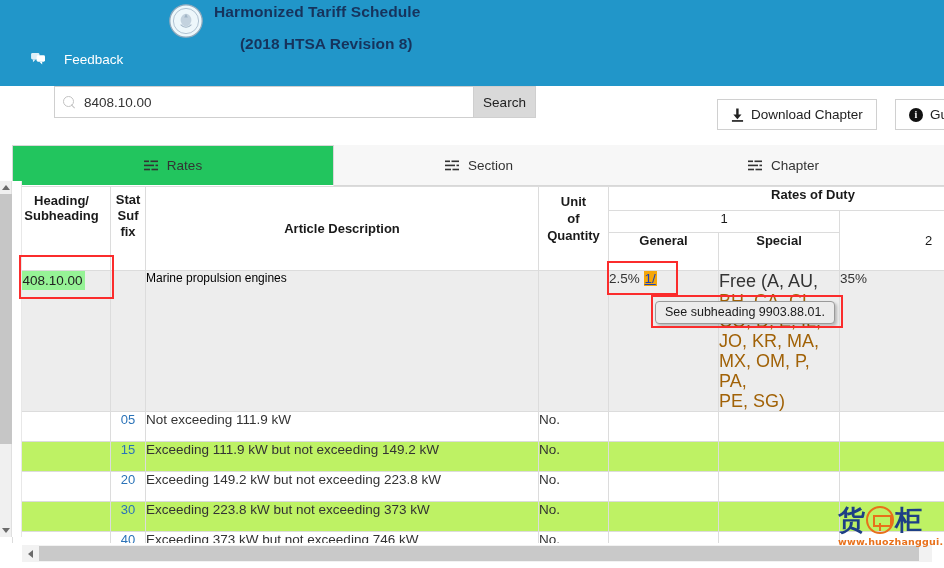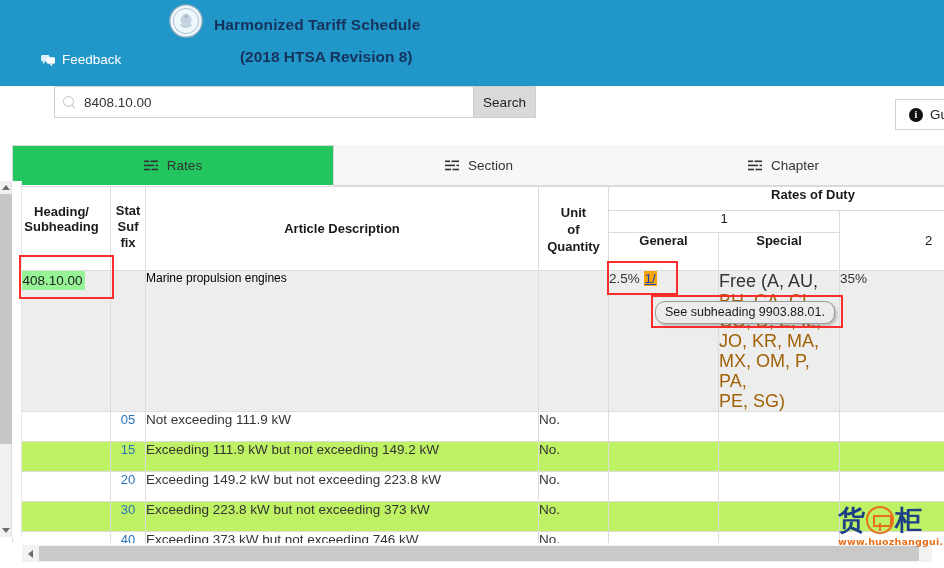"Harmonized Tariff Schedule" .title-text { padding-top: 15px -> 2px }
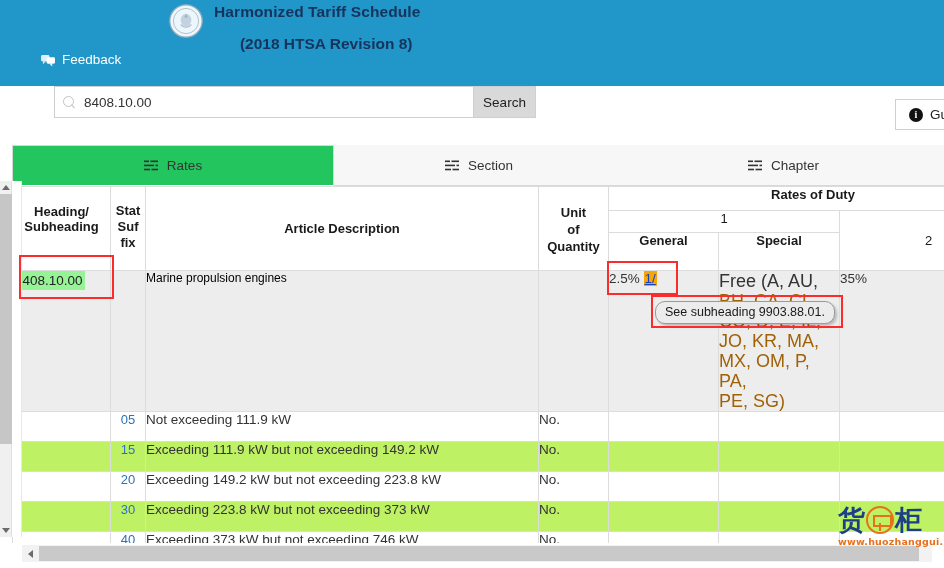"Feedback" .feedback { align-items: flex-end -> flex-start; gap: 6px -> 18px; left: 41px -> 31px }
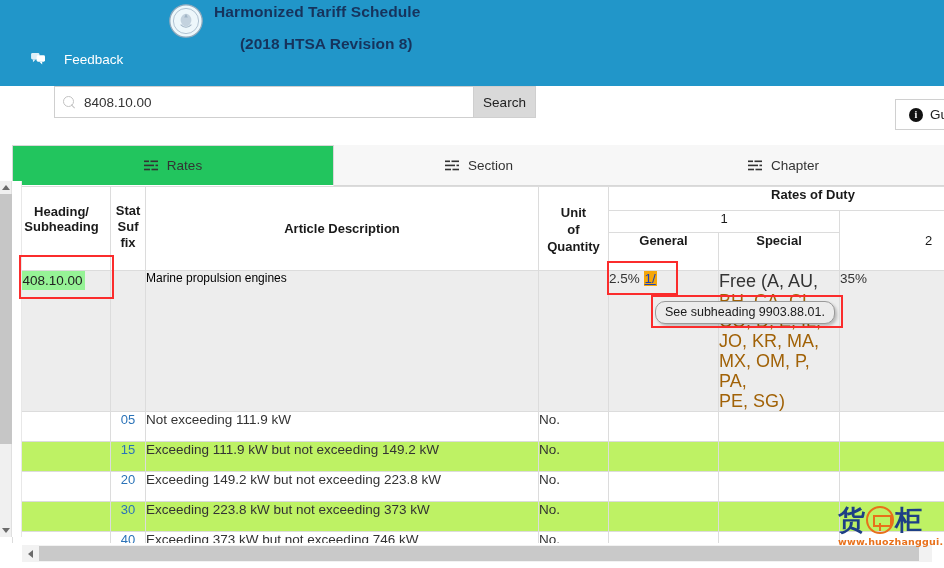"Download Chapter" div.btn-outline { html: none -> <div> <svg> <rect></rect> <path></path> <rect></rect> </svg> <span>Download Chapter</span> </div> }
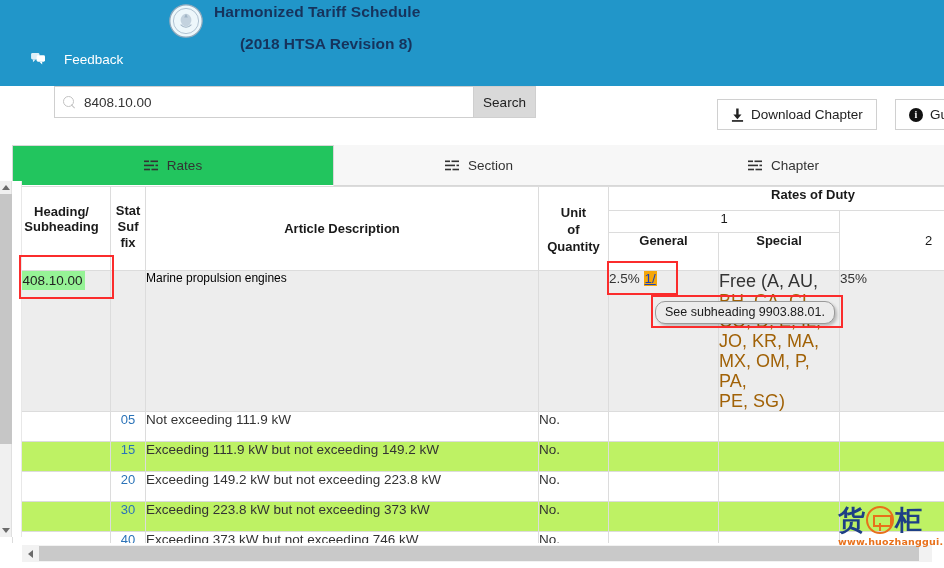"Heading/" thead .pad { margin-top: 11px -> none }
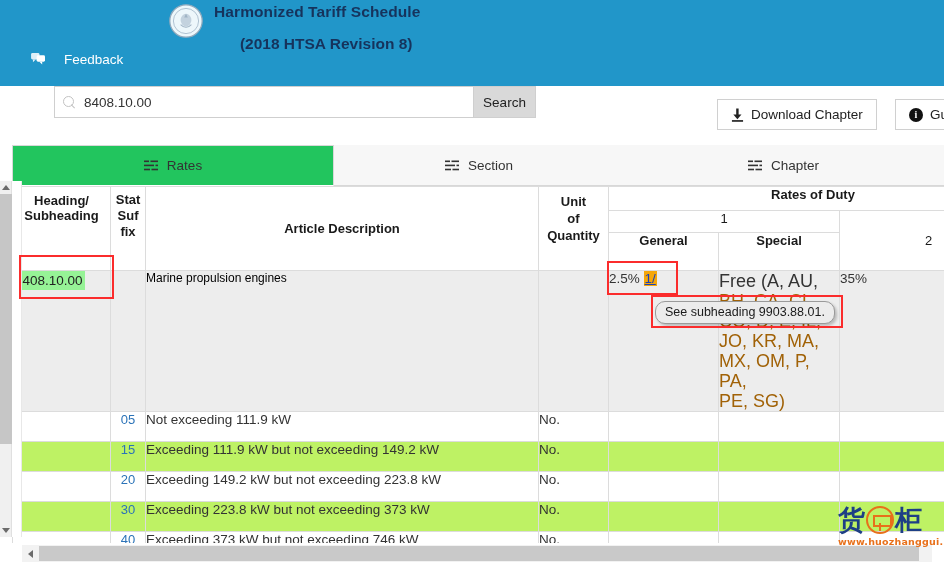"See subheading 9903.88.01." .tooltip { border-radius: 10px -> 4px }
